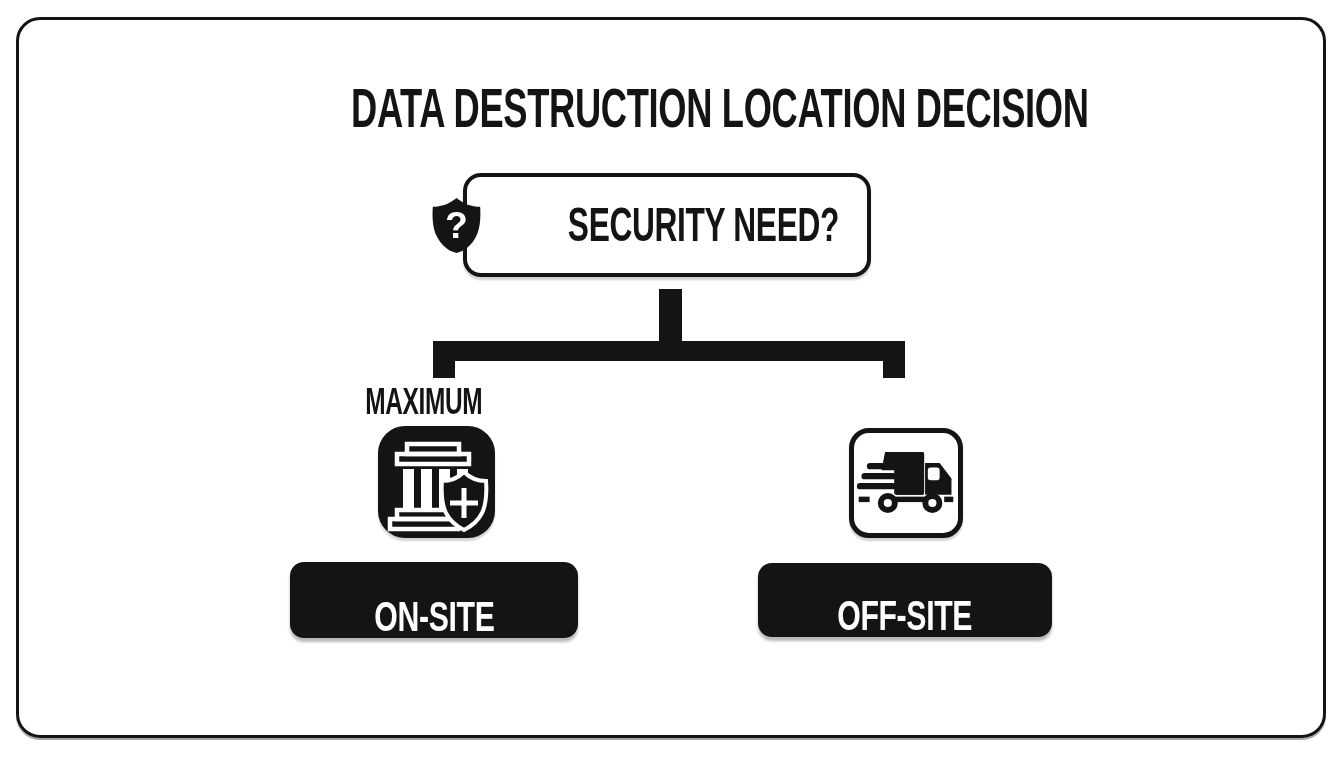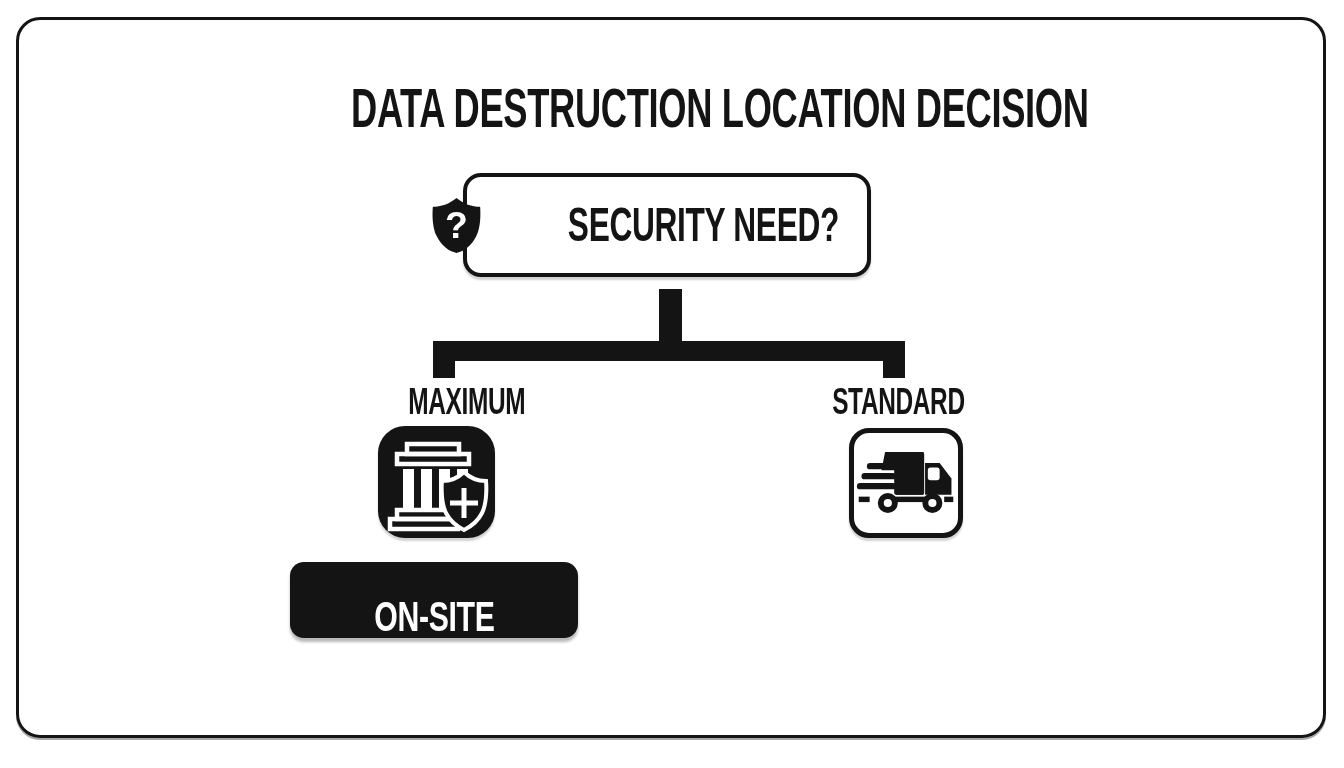"MAXIMUM" .branch-label { text-align: right -> left }
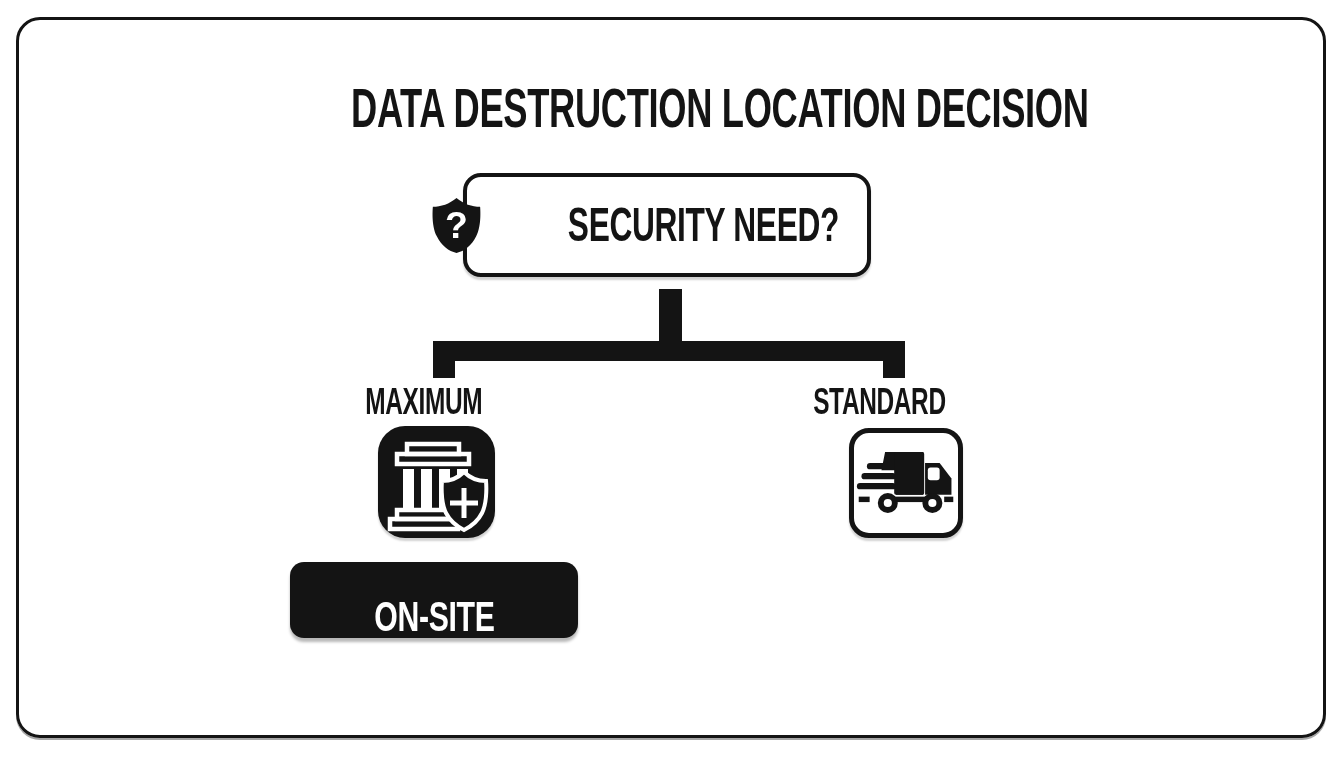"STANDARD" div.abs { html: <div> <span>STANDARD</span> </div> -> none }
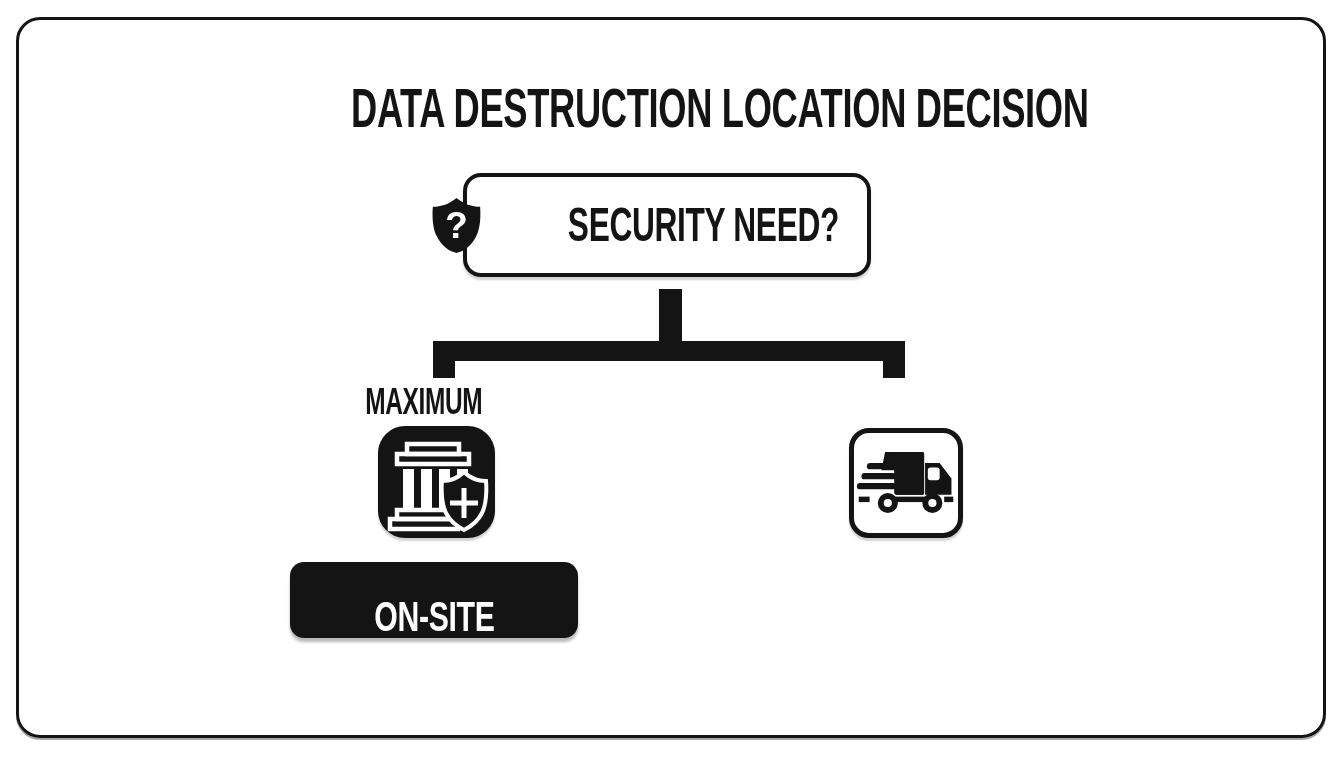"OFF-SITE" div.abs { html: none -> <div> <span>OFF-SITE</span> </div> }
